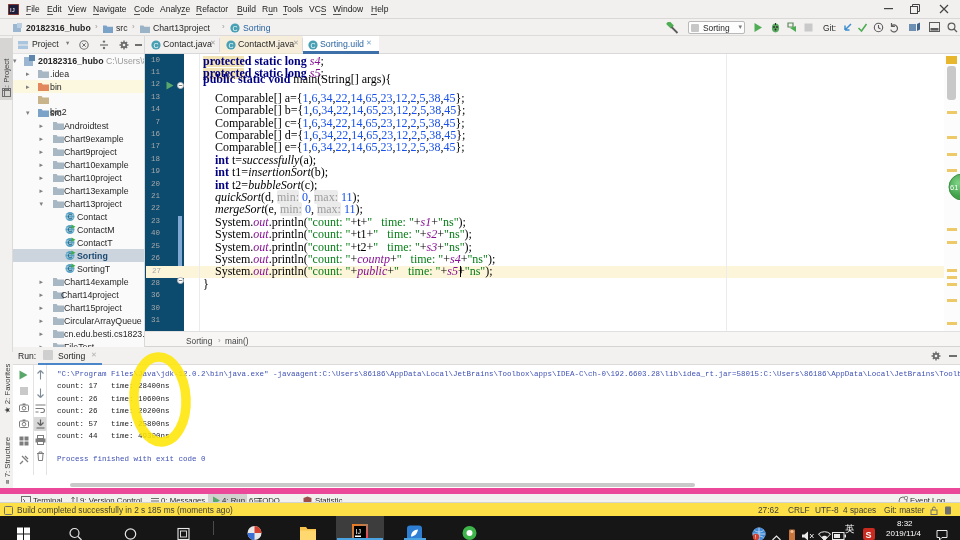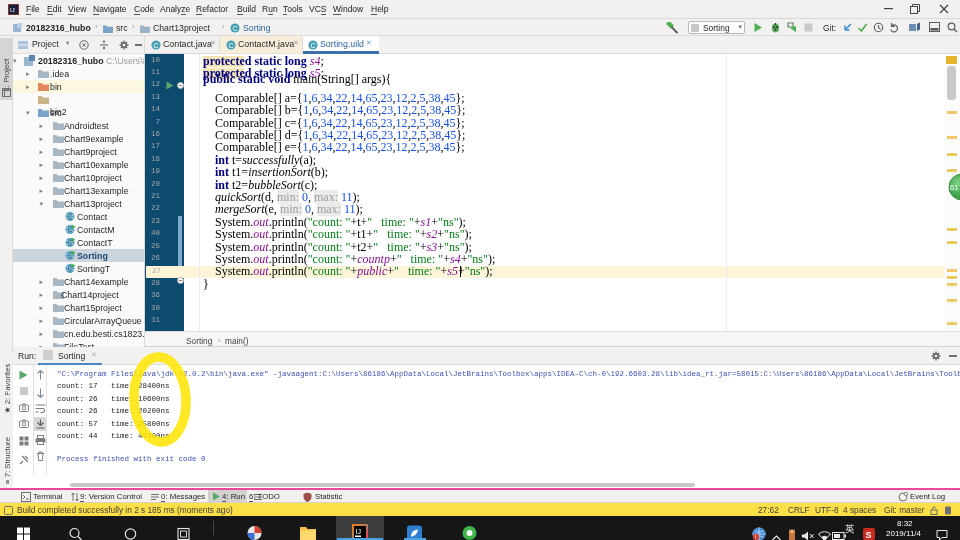"Terminal" #twbar { border-top: 2px solid #ec4899 -> 6px solid #ec4899 }
